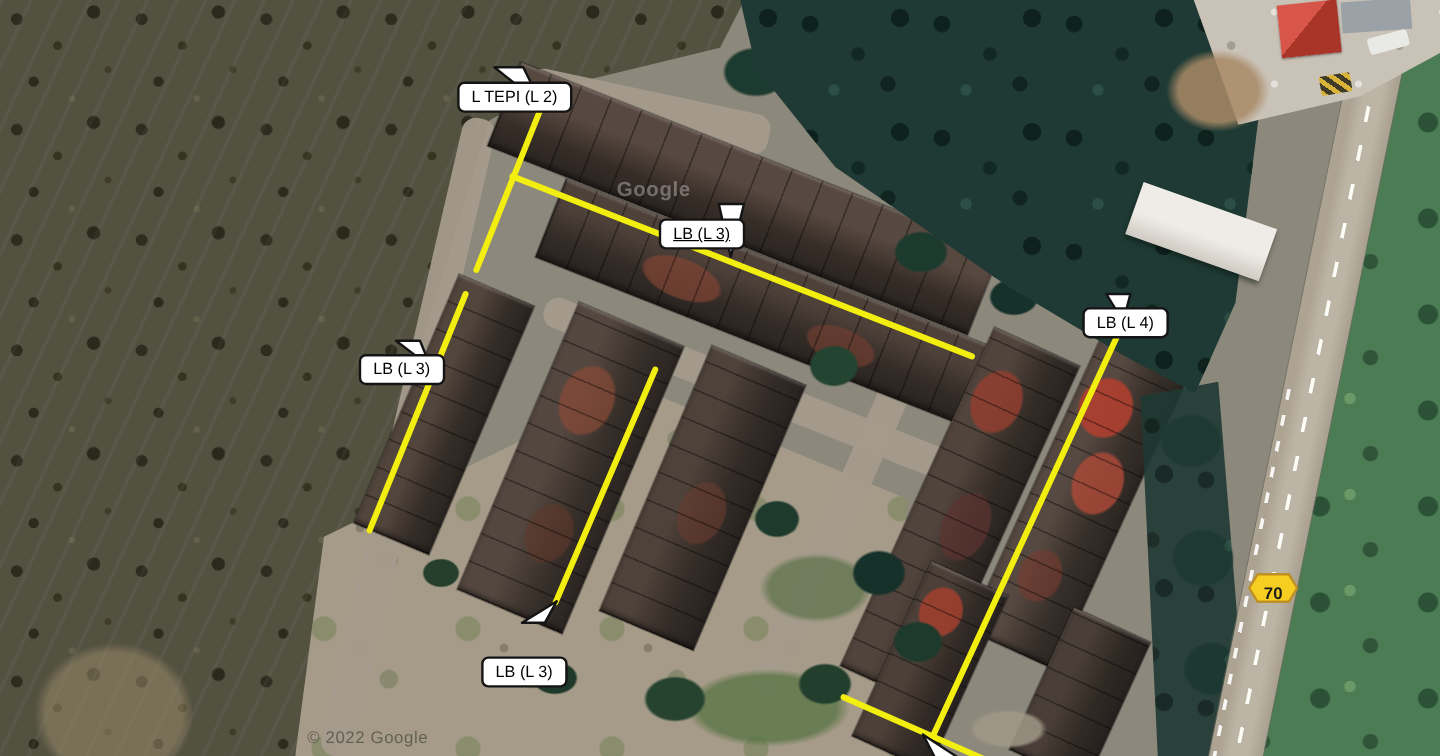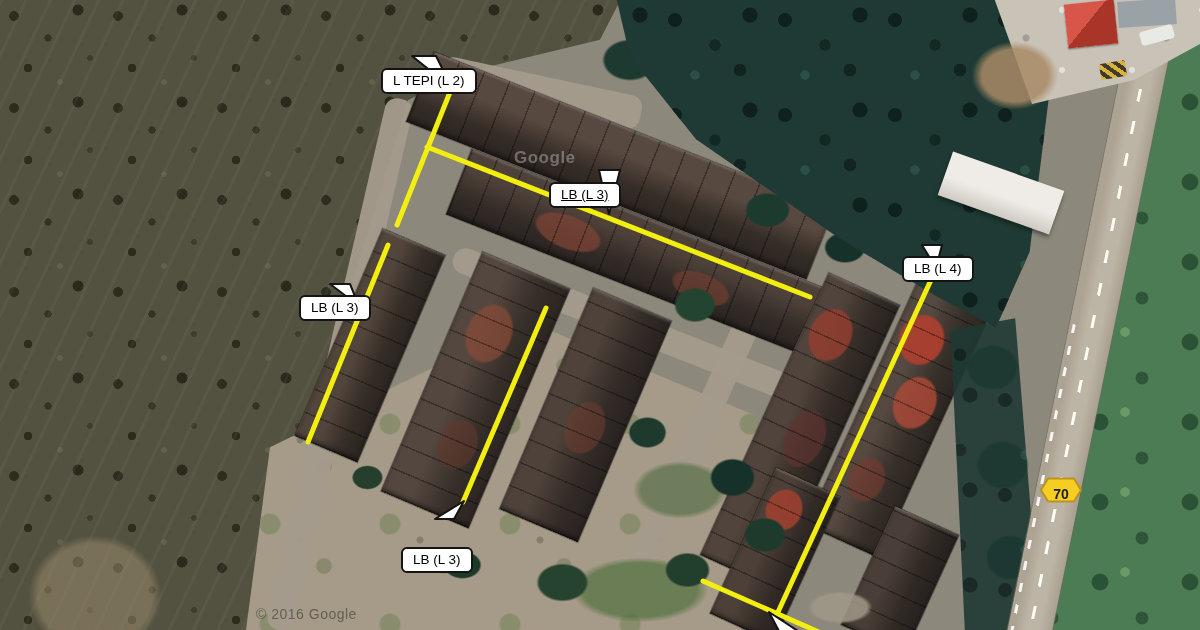"© 2016 Google" div.abs { text: 2016 -> 2022 }
